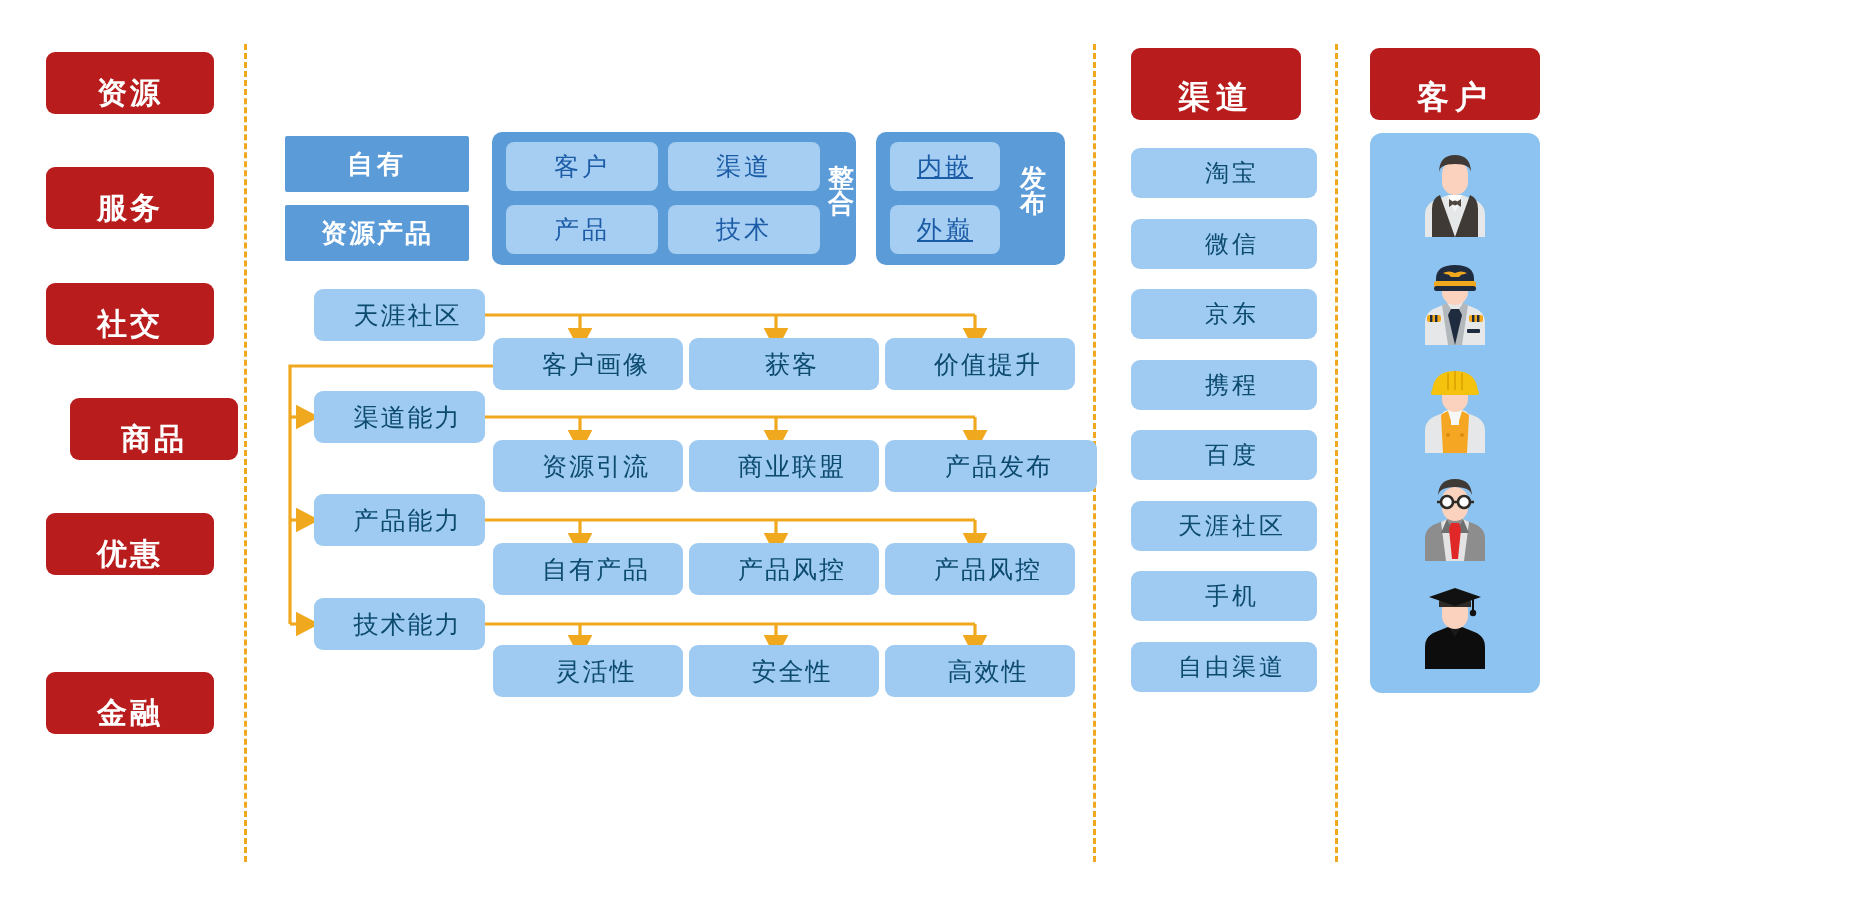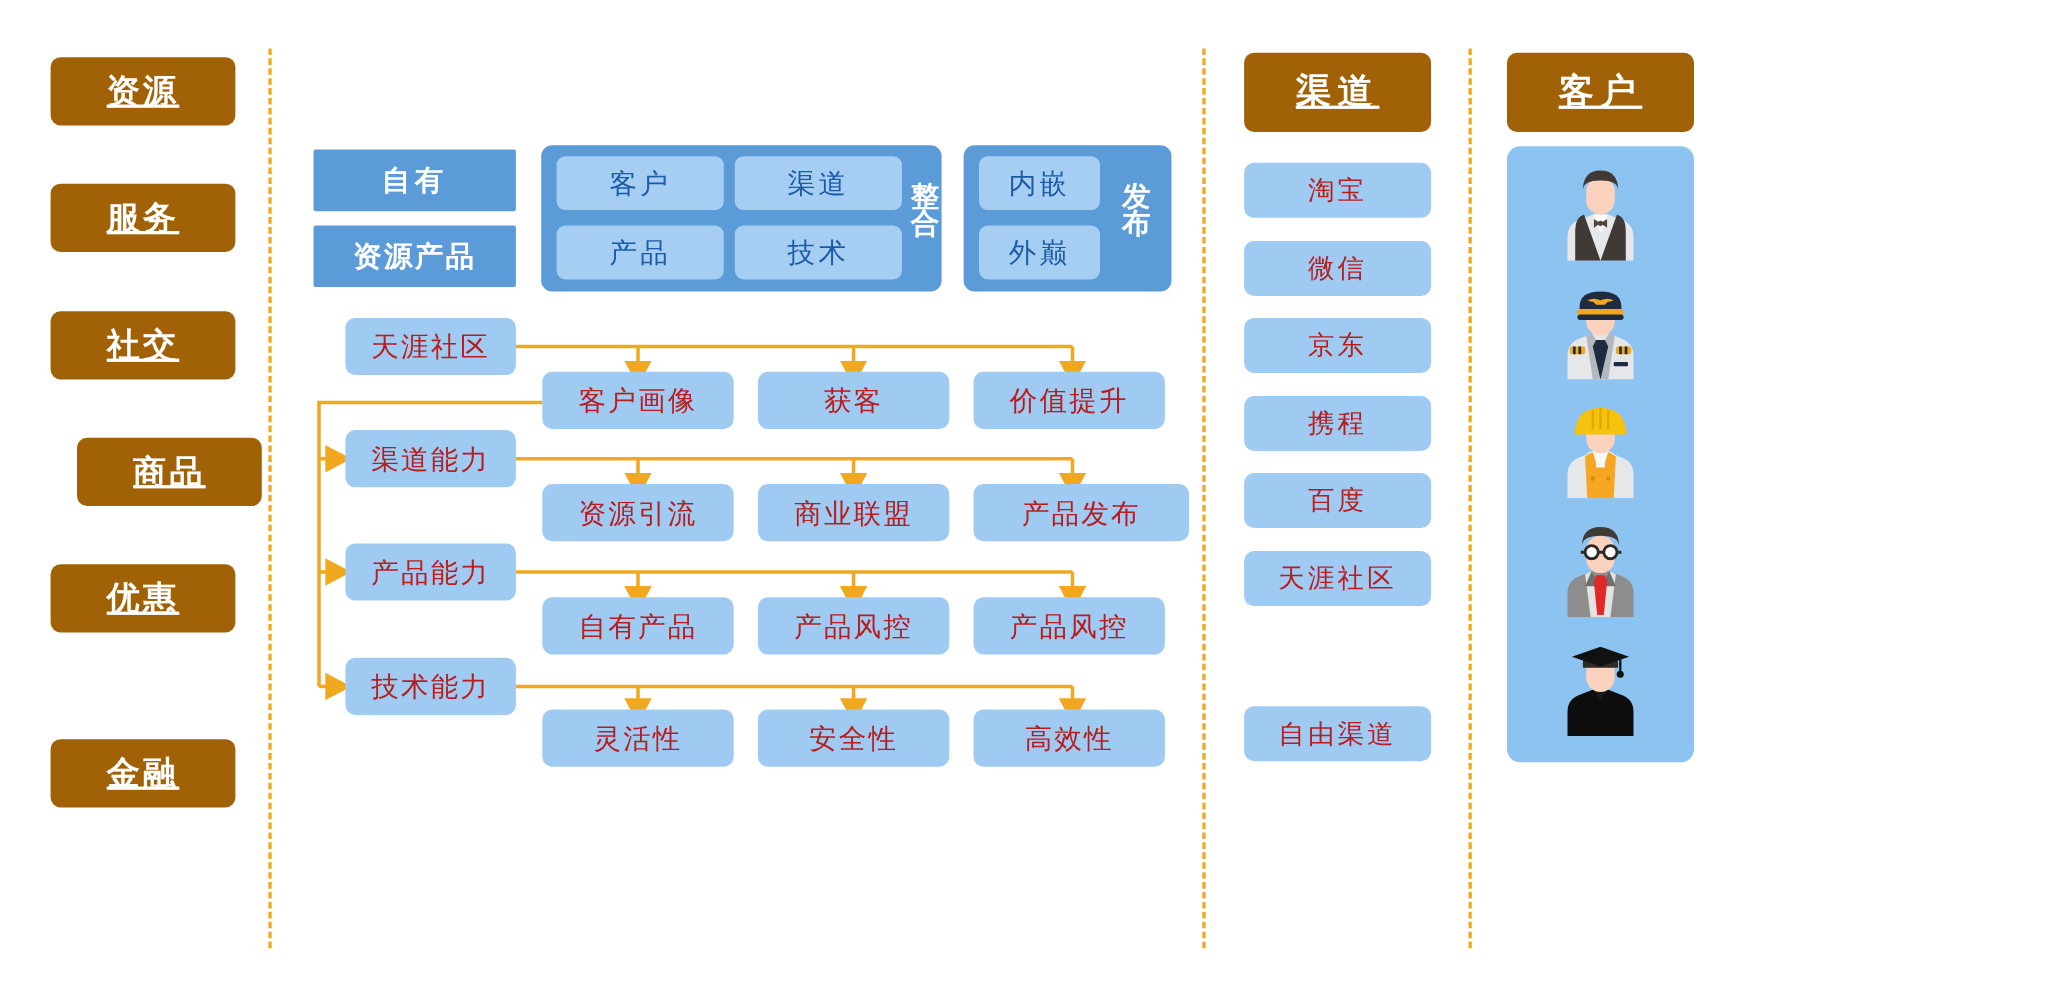"资源" .navy { align-items: center -> flex-end; background: #a16207 -> #b91c1c; text-decoration: underline -> none }
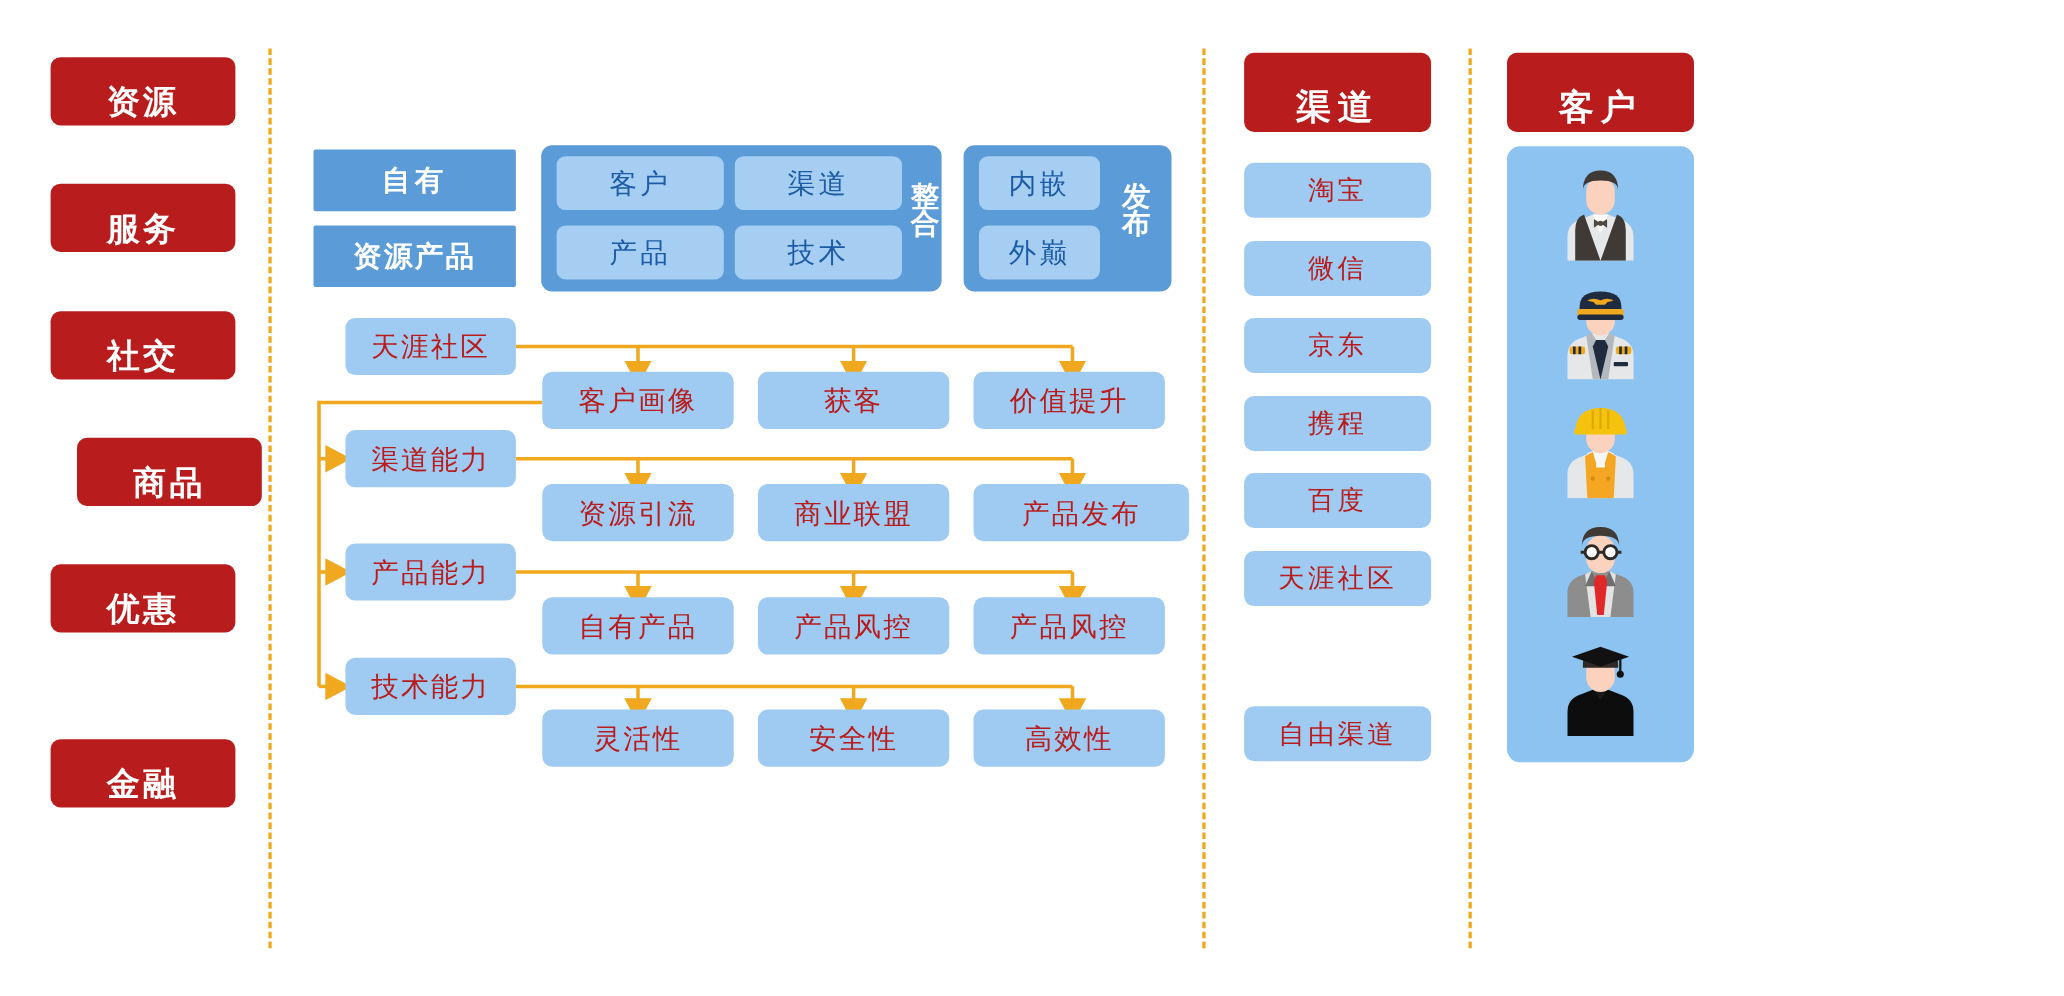"内嵌" .pg-cell { text-decoration: none -> underline }
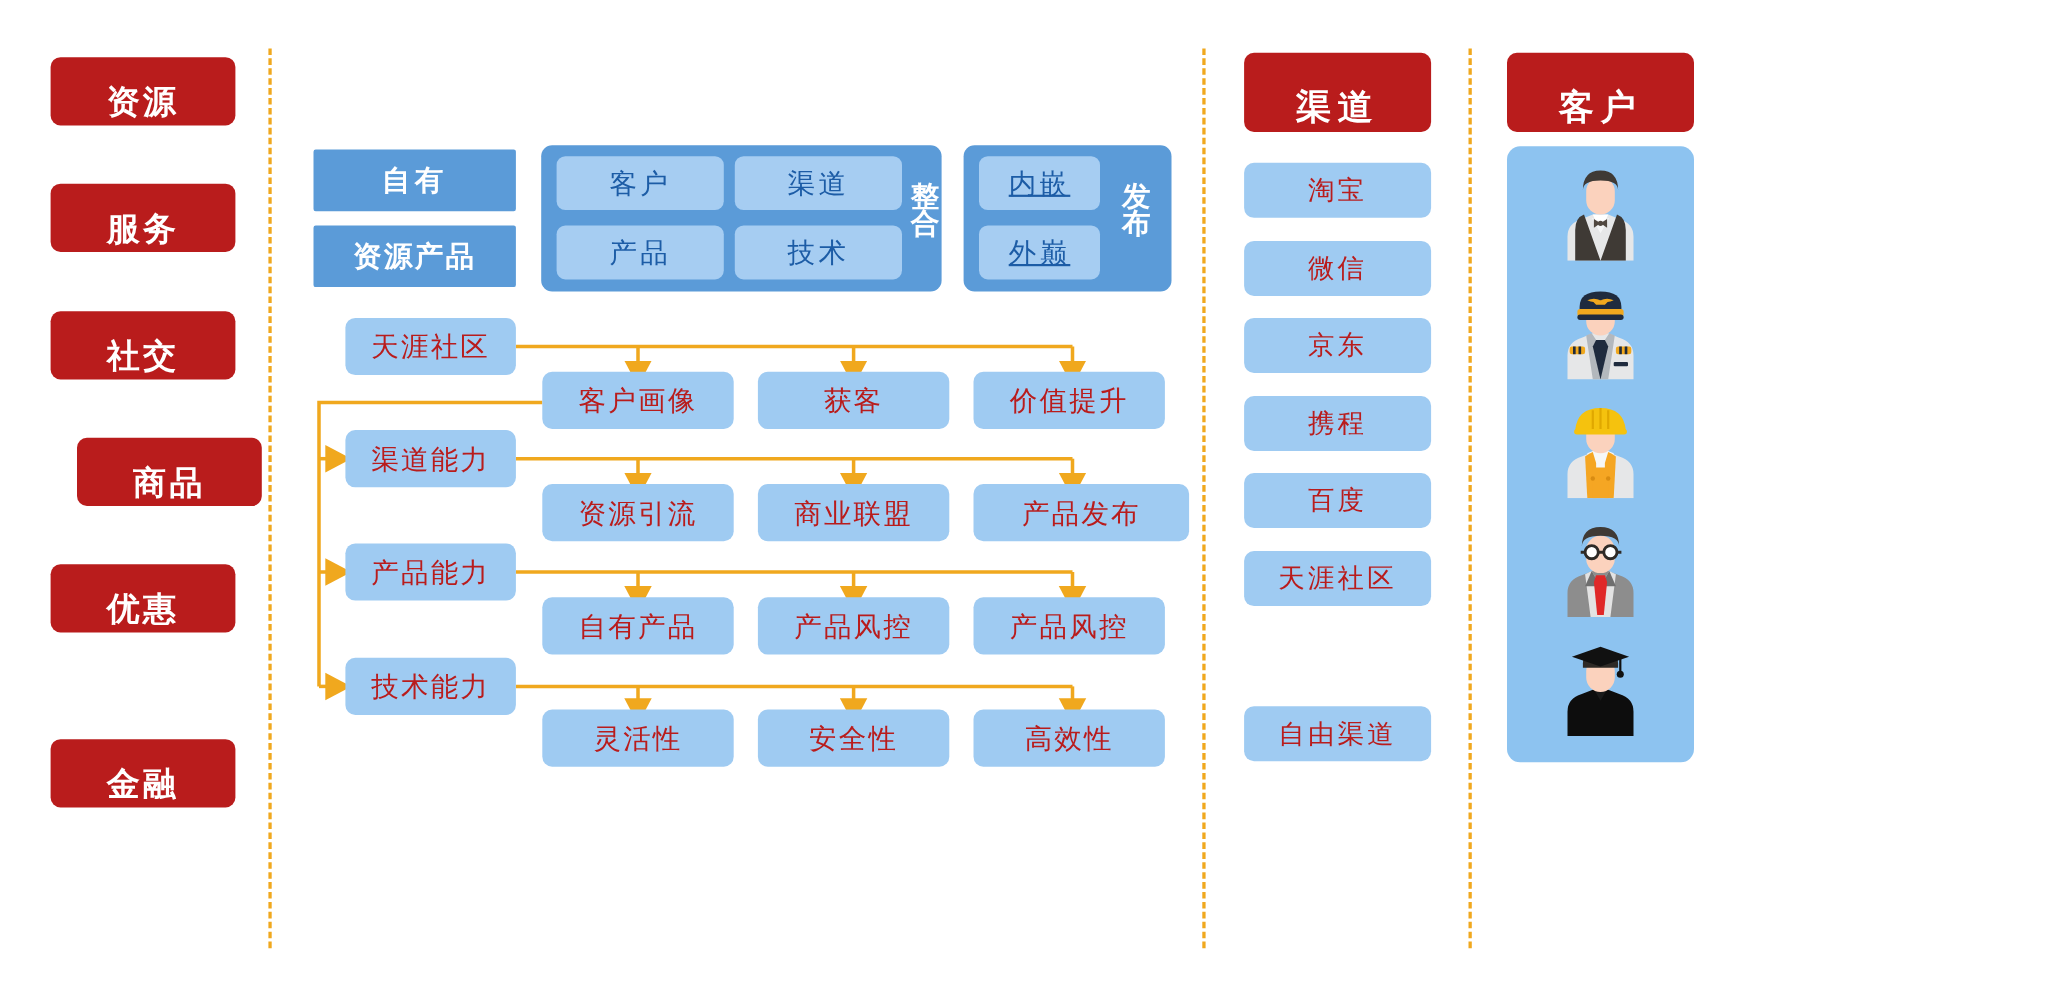"淘宝" .lightblue { color: #b91c1c -> #0c4a6e; padding-left: none -> 16px }
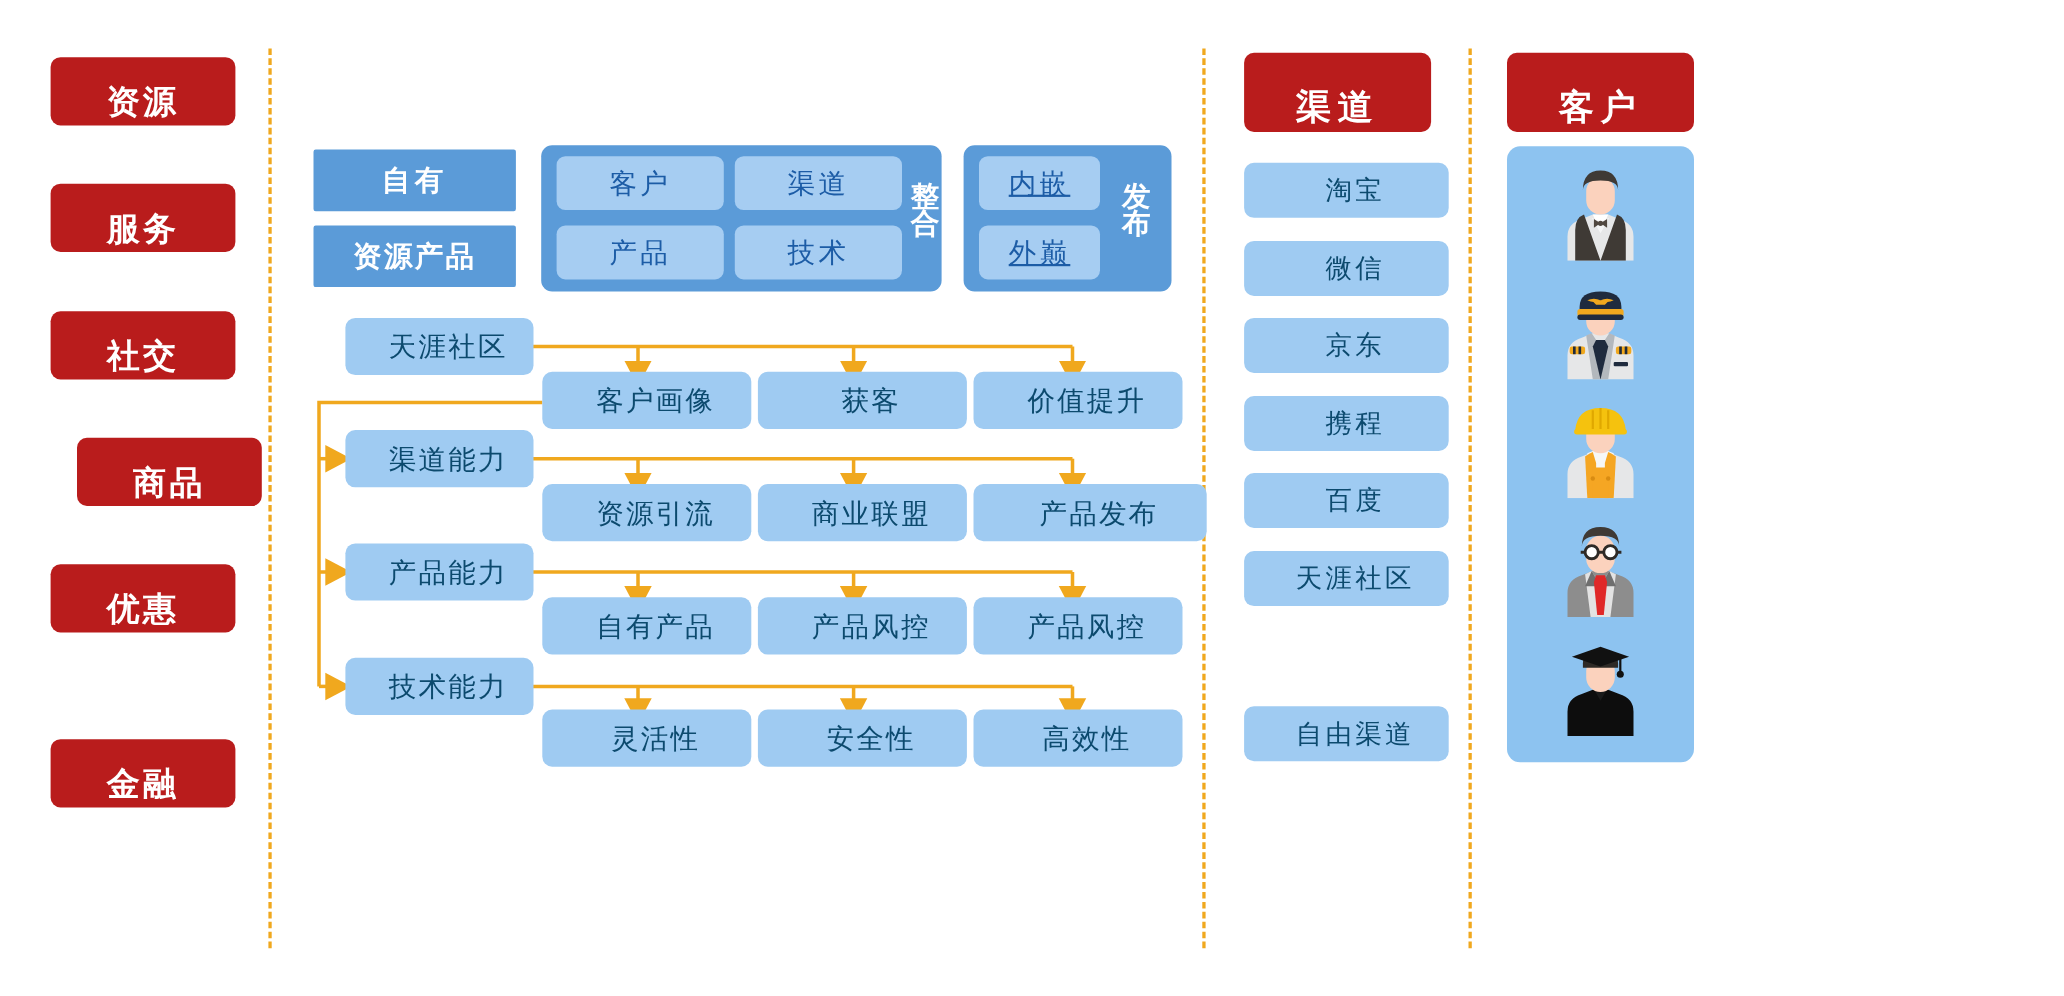"手机" div.lightblue { html: none -> <div> <span>手机</span> </div> }
